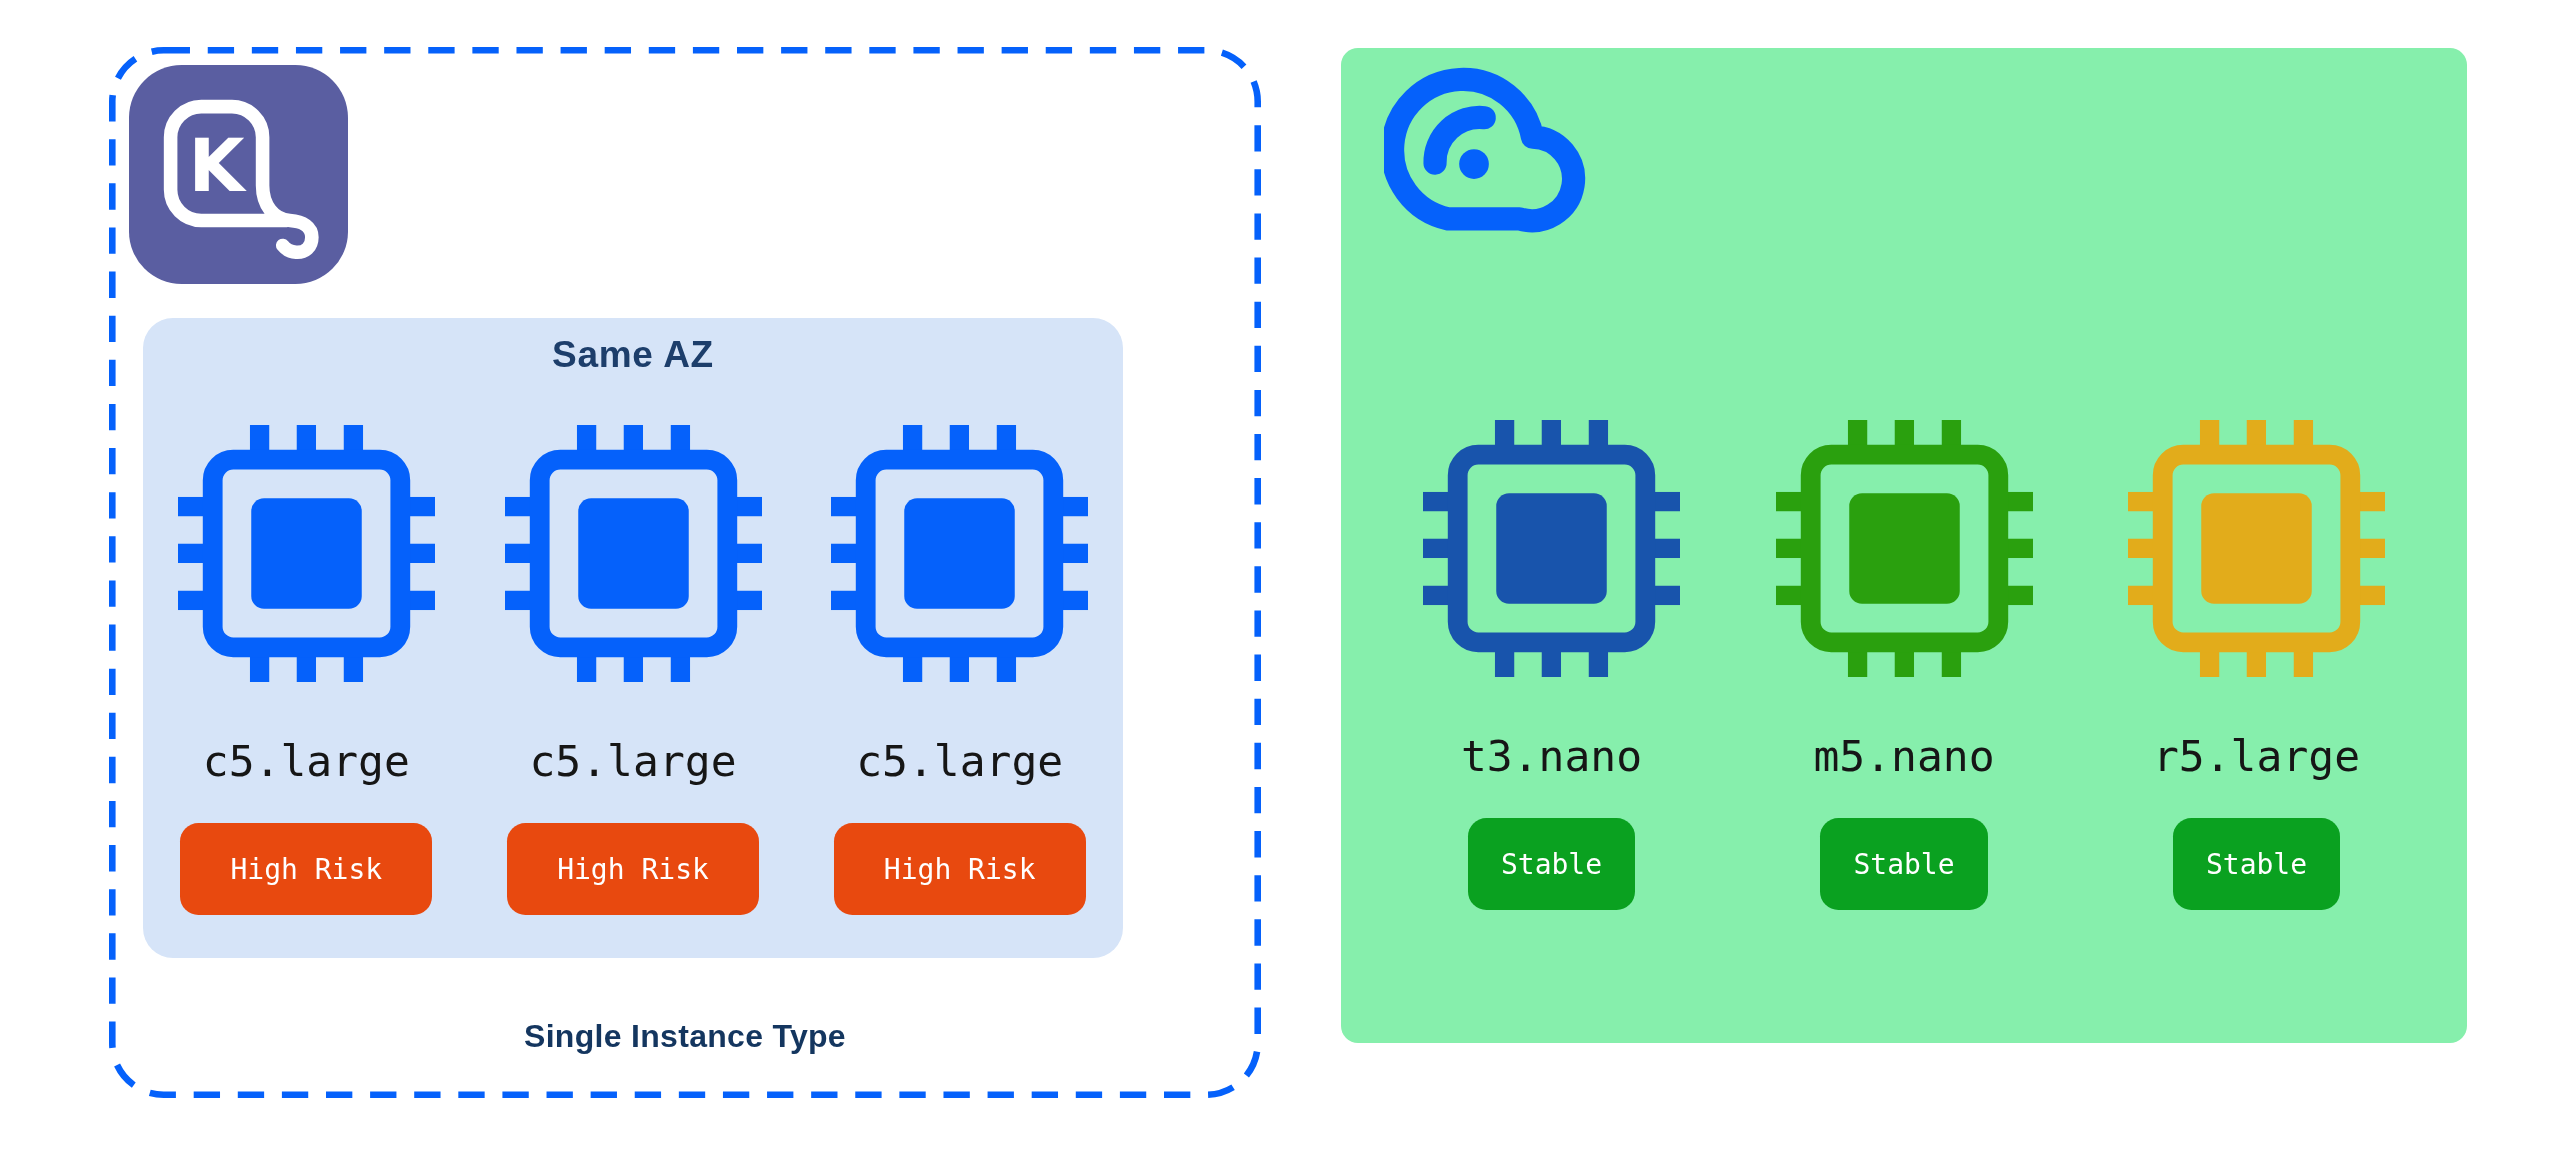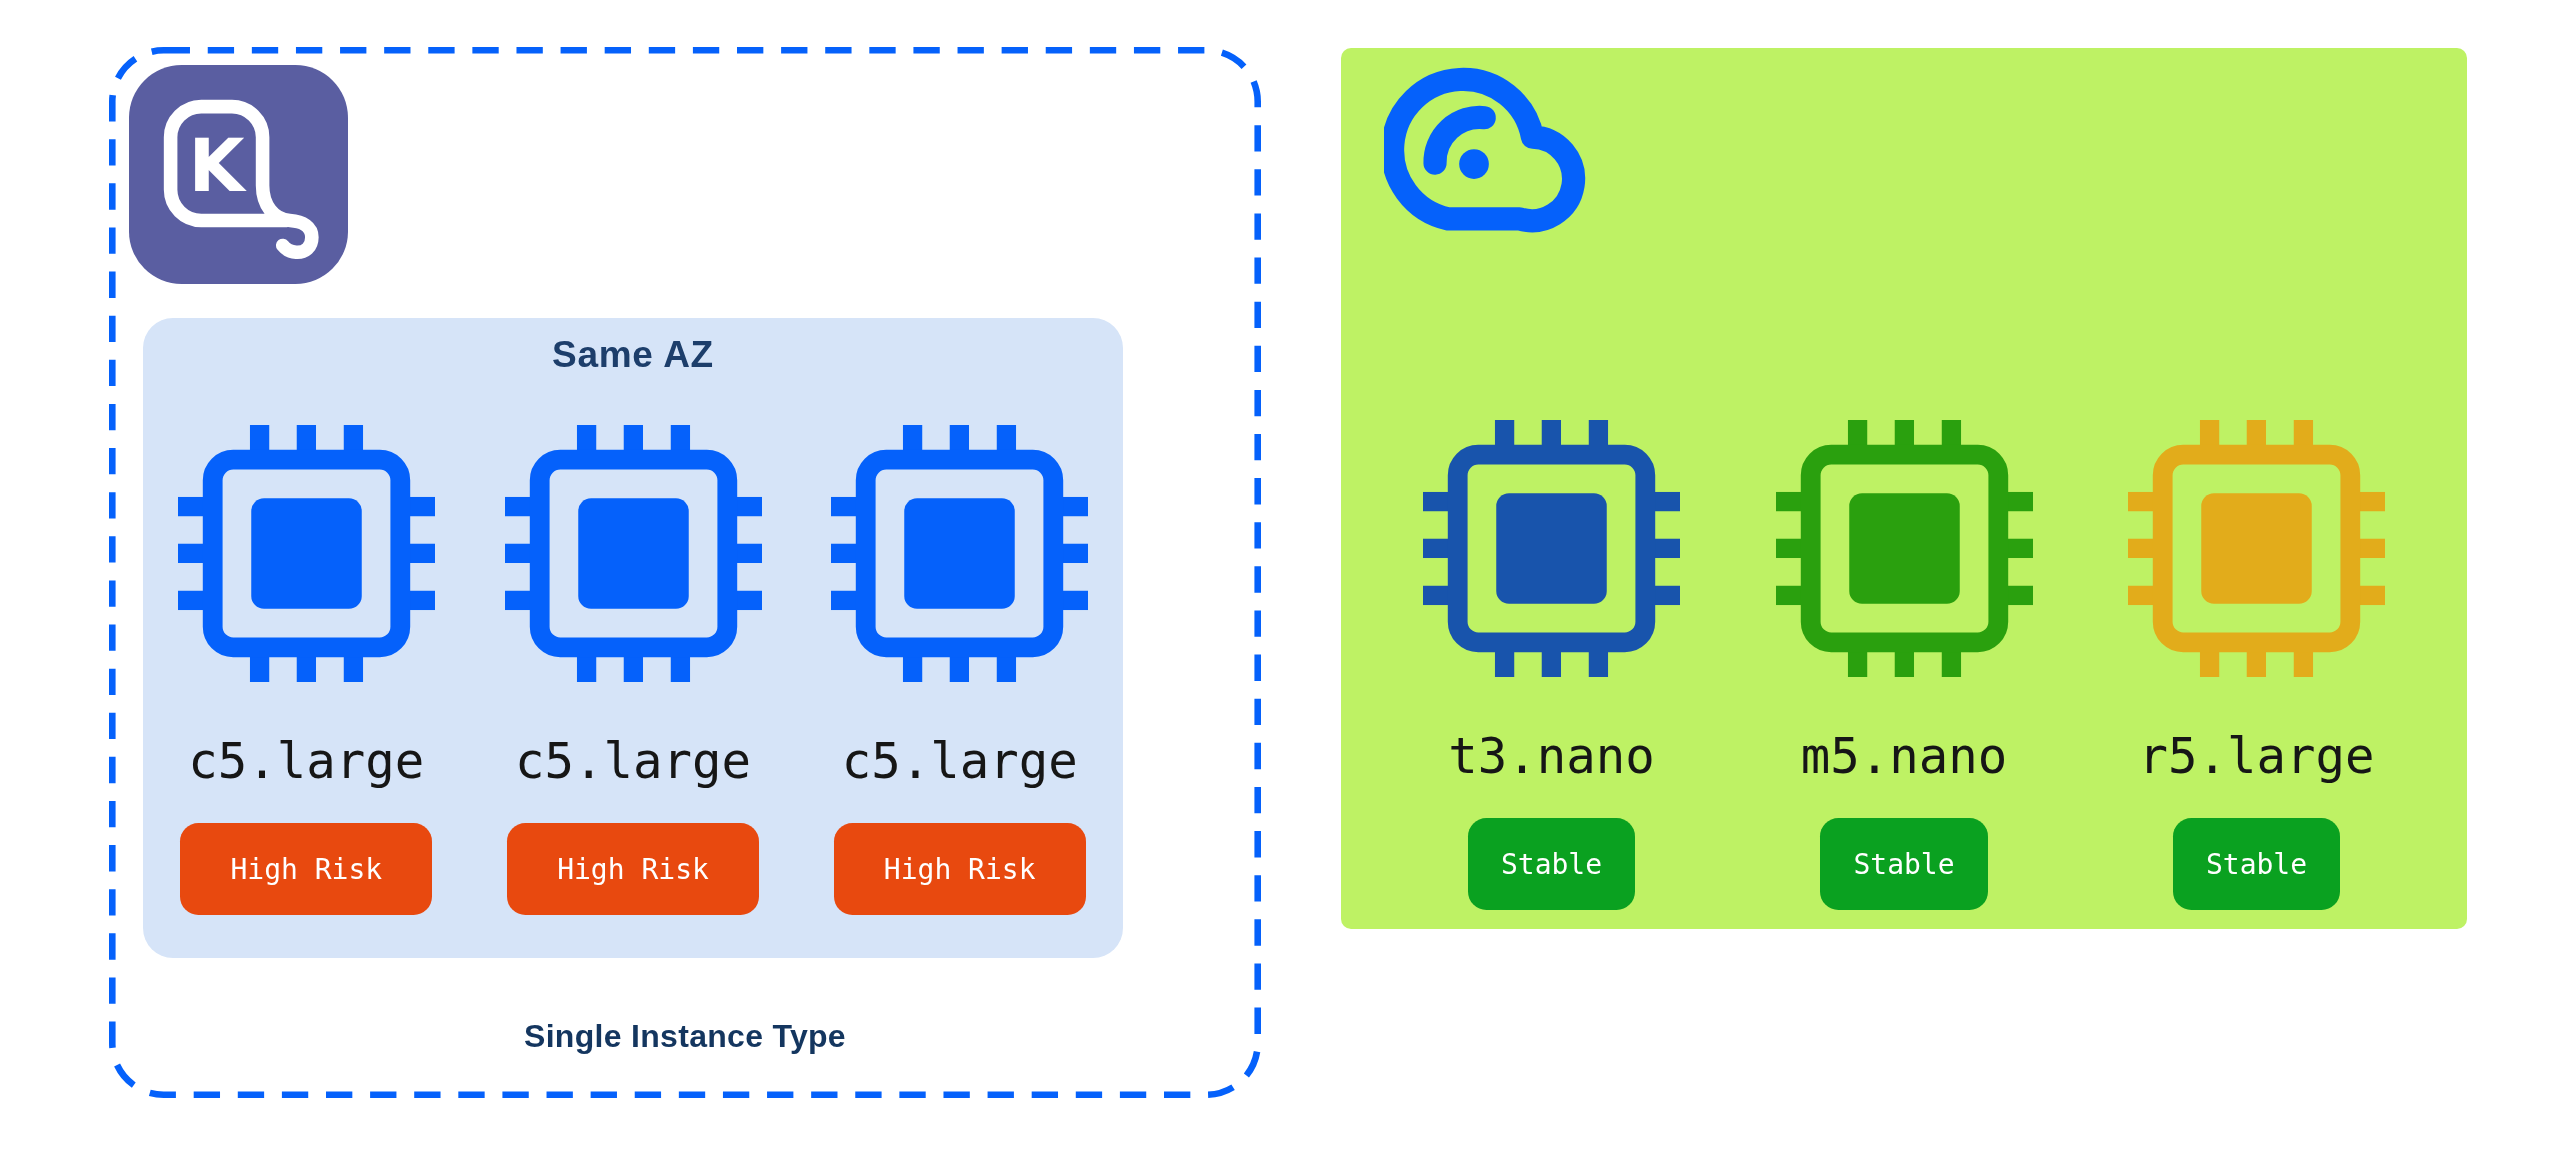"c5.large" .instance-name { font-size: 49px -> 43px }
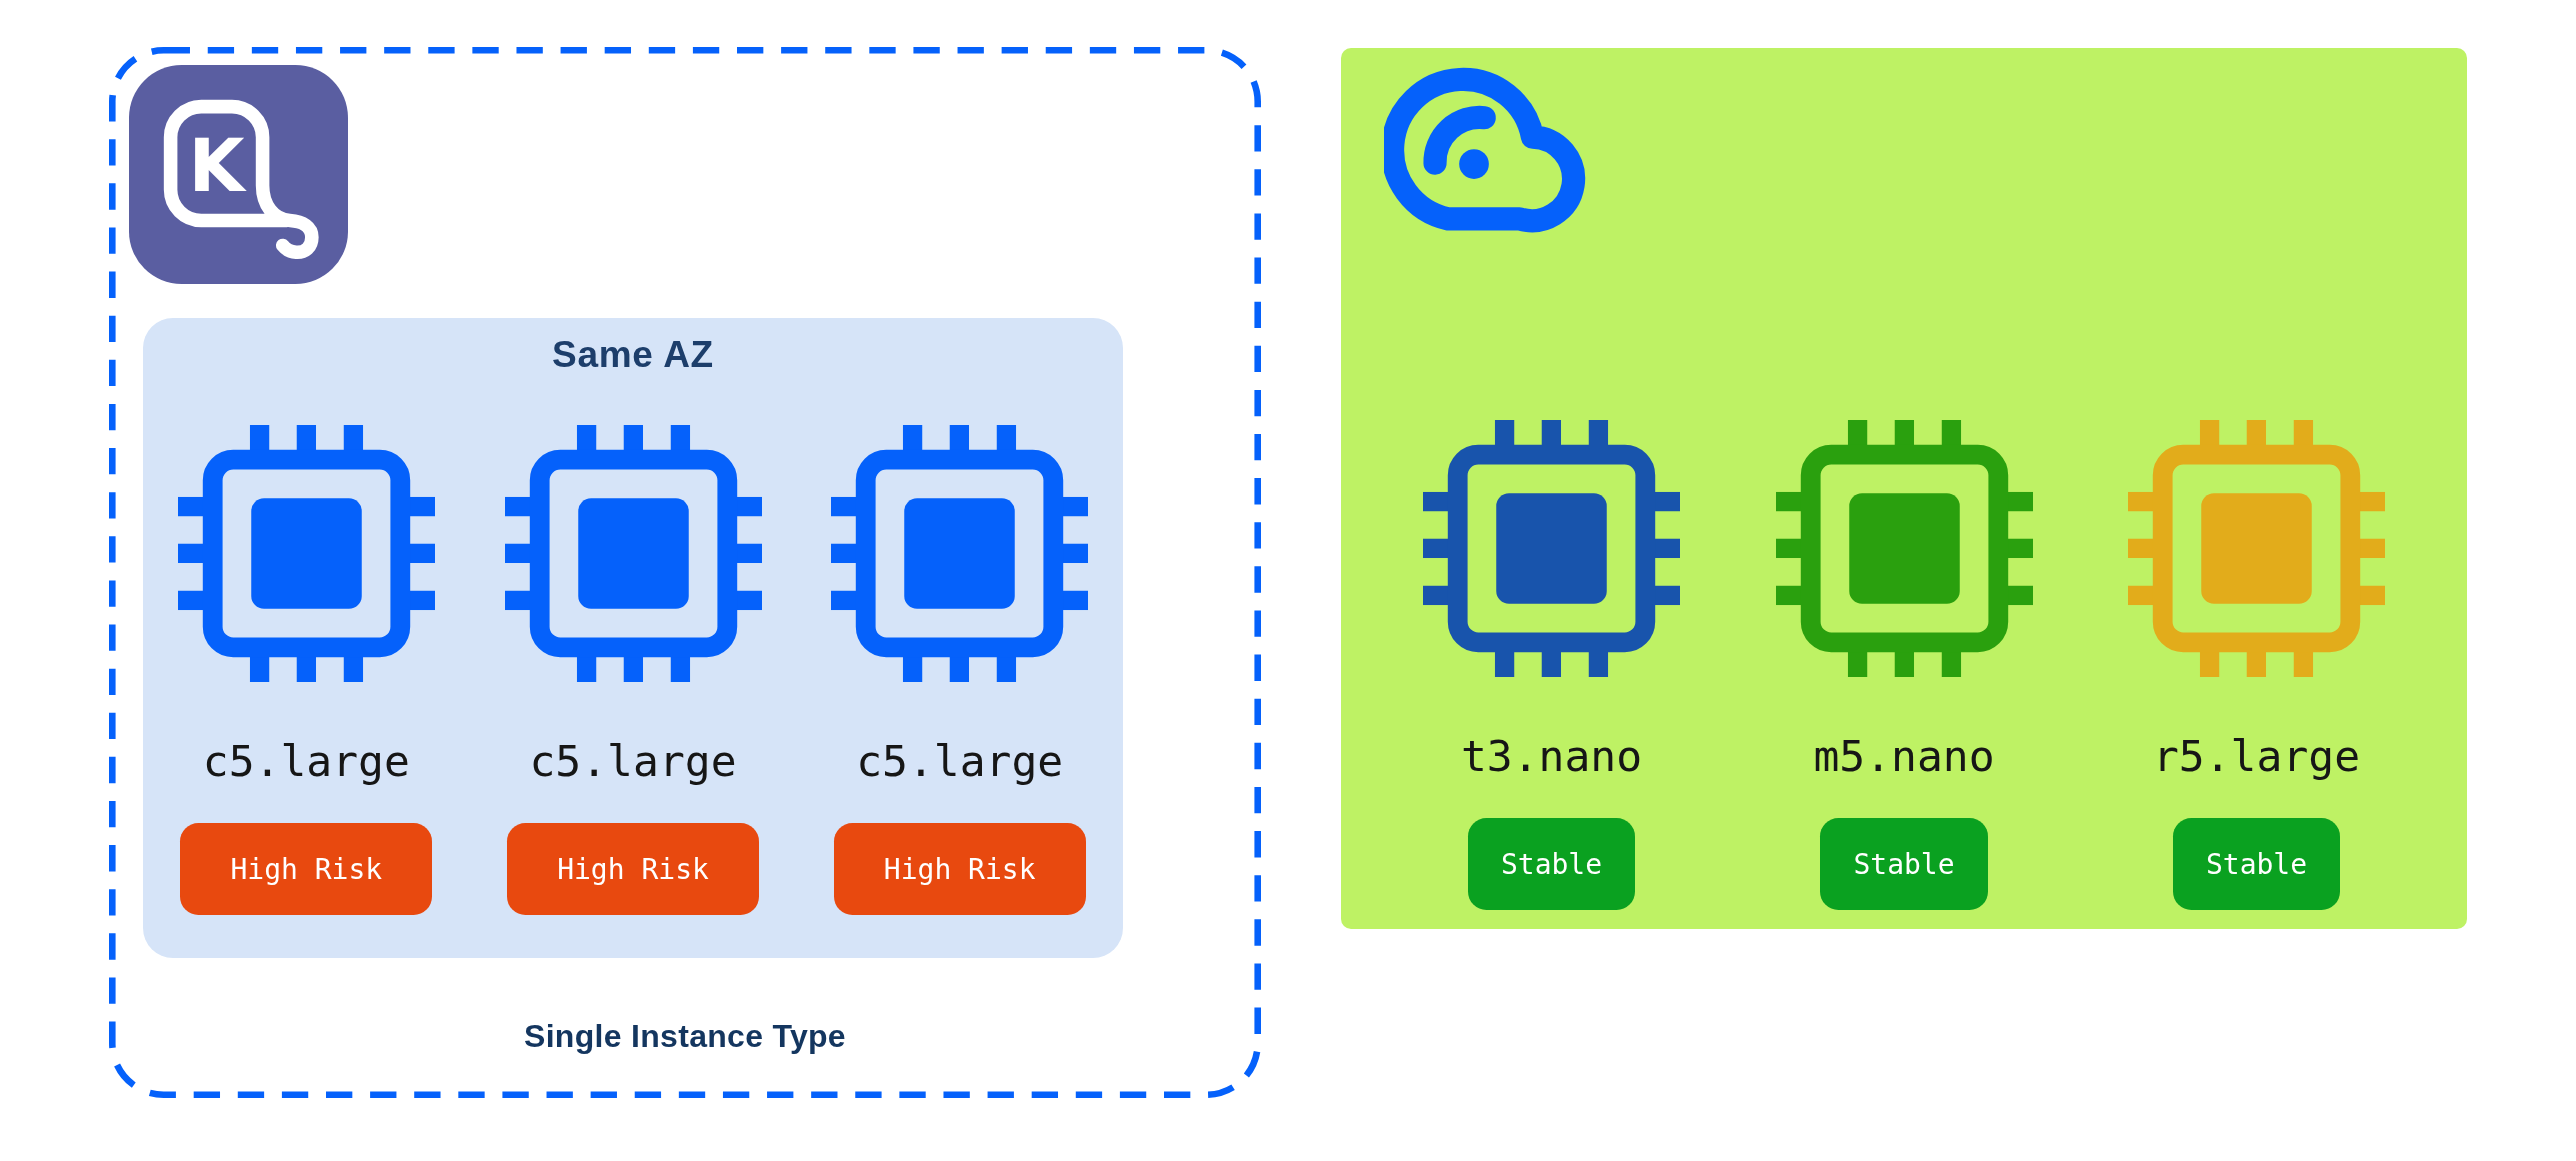"t3.nano" .panel-right { background: #bef264 -> #86efac; border-radius: 10px -> 17px; height: 881px -> 995px }
